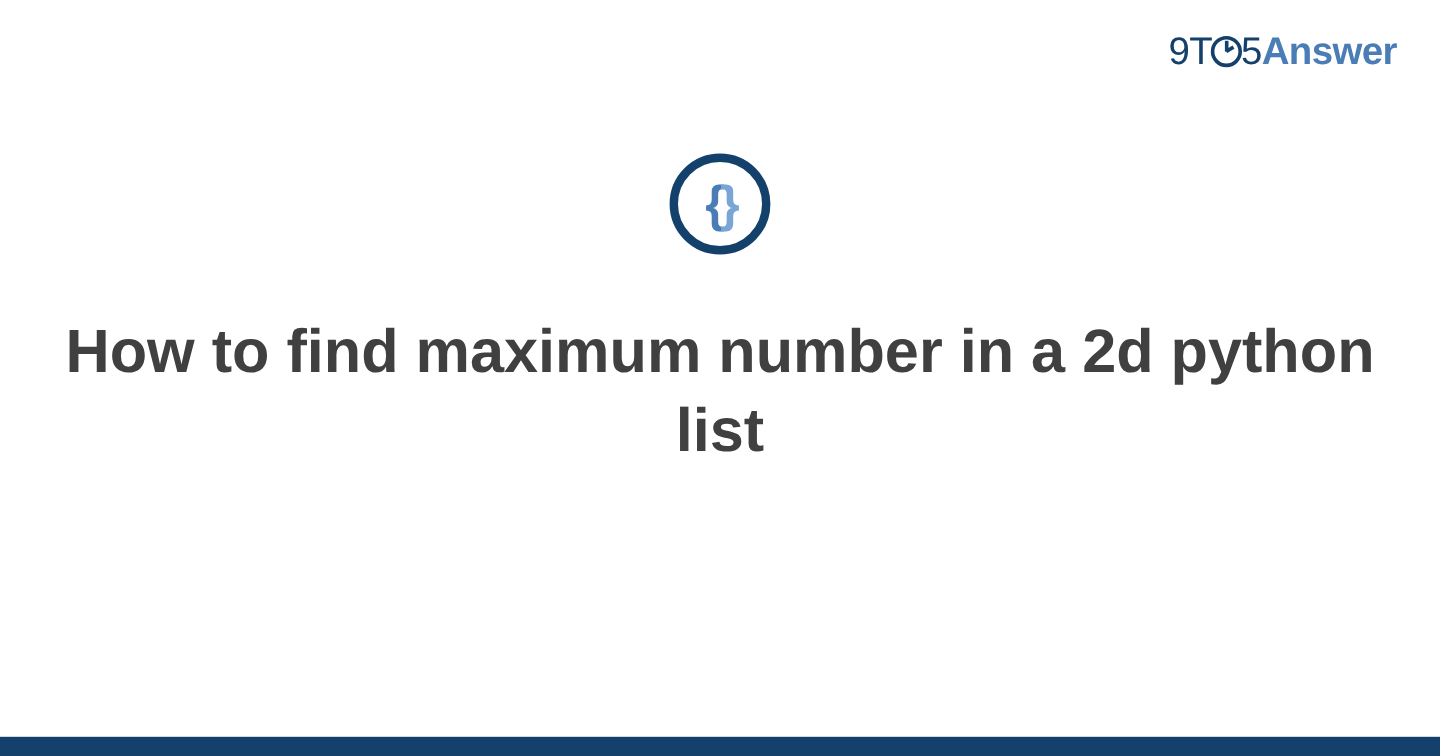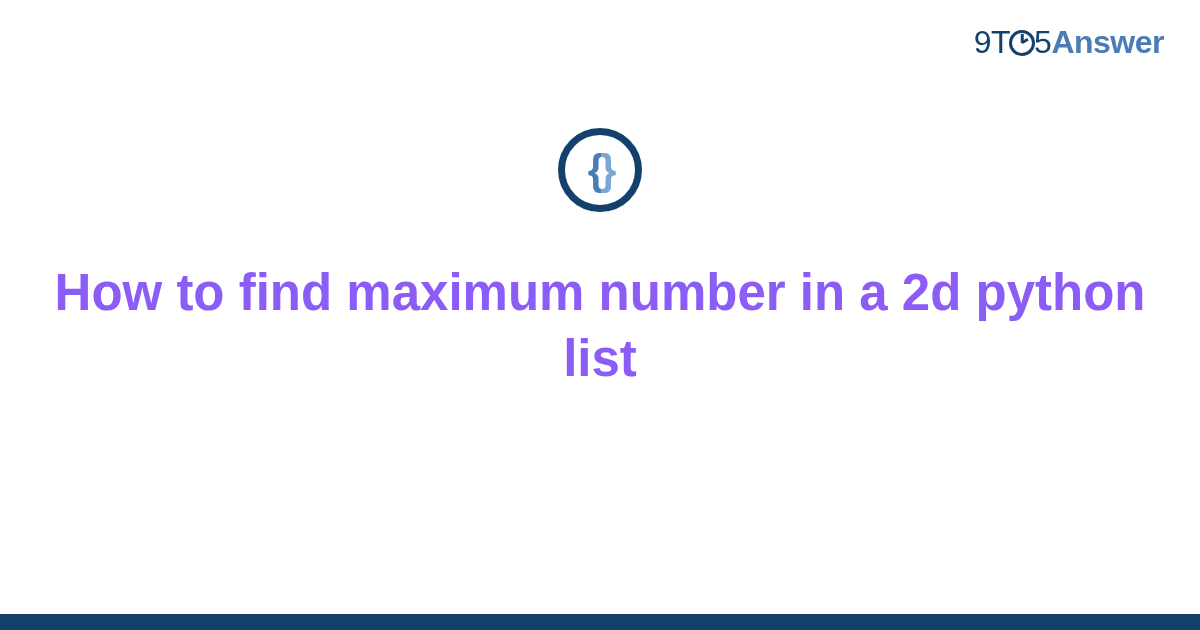"How to find maximum number" .title { color: #8b5cf6 -> #404040 }
